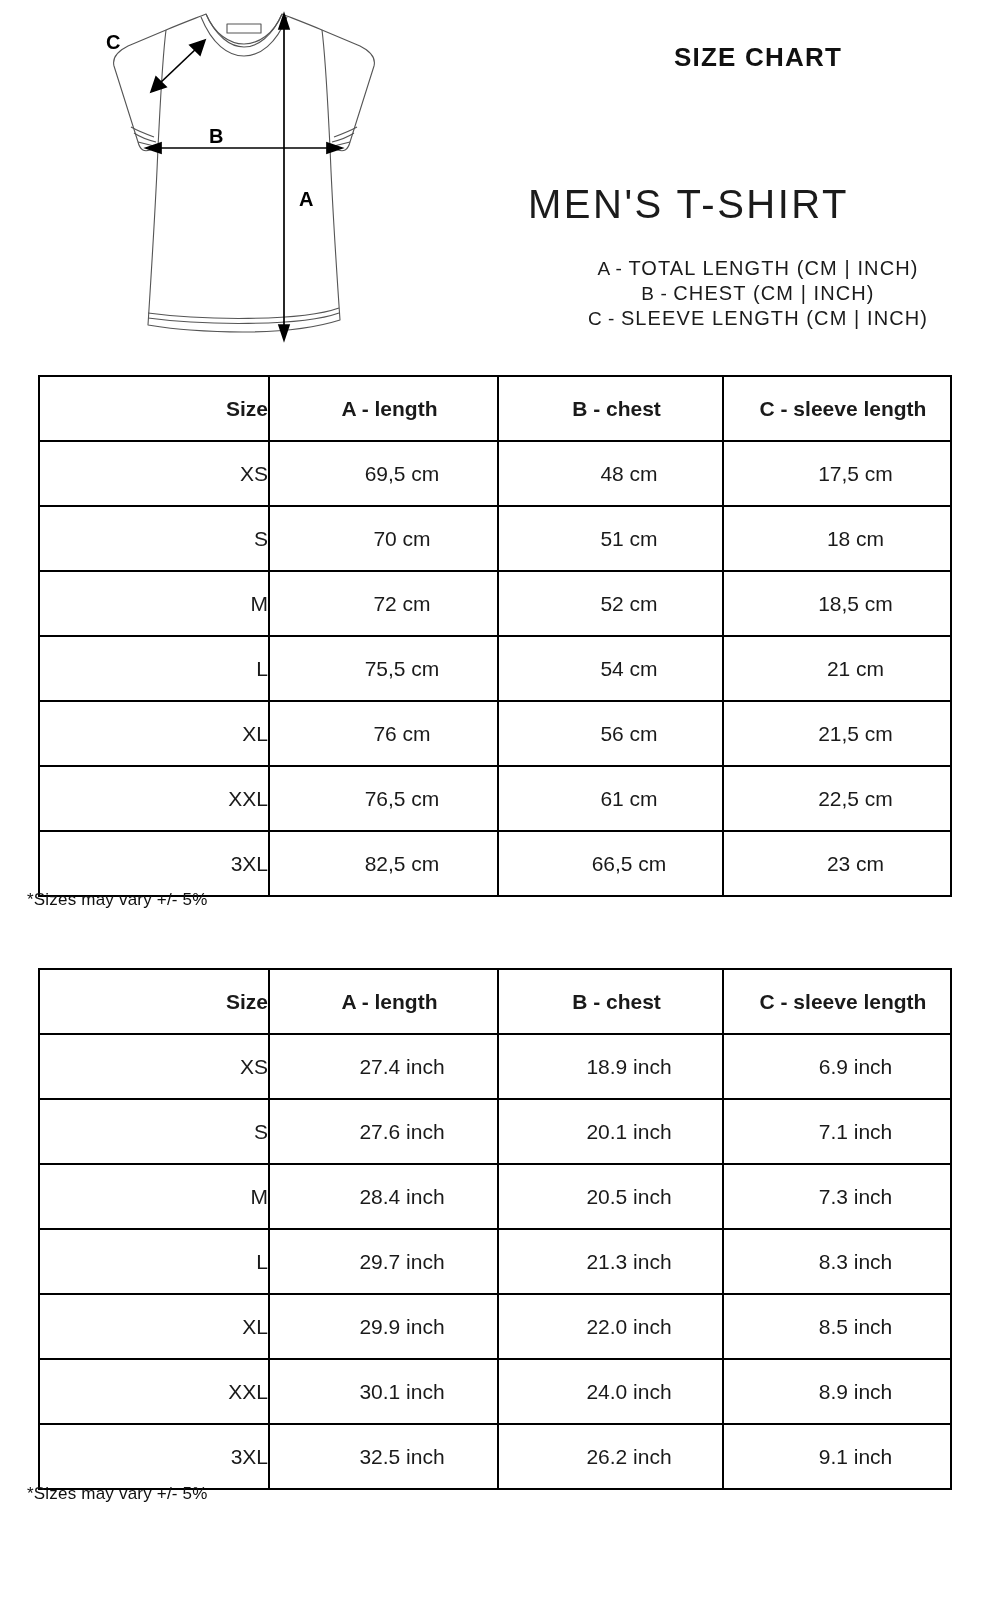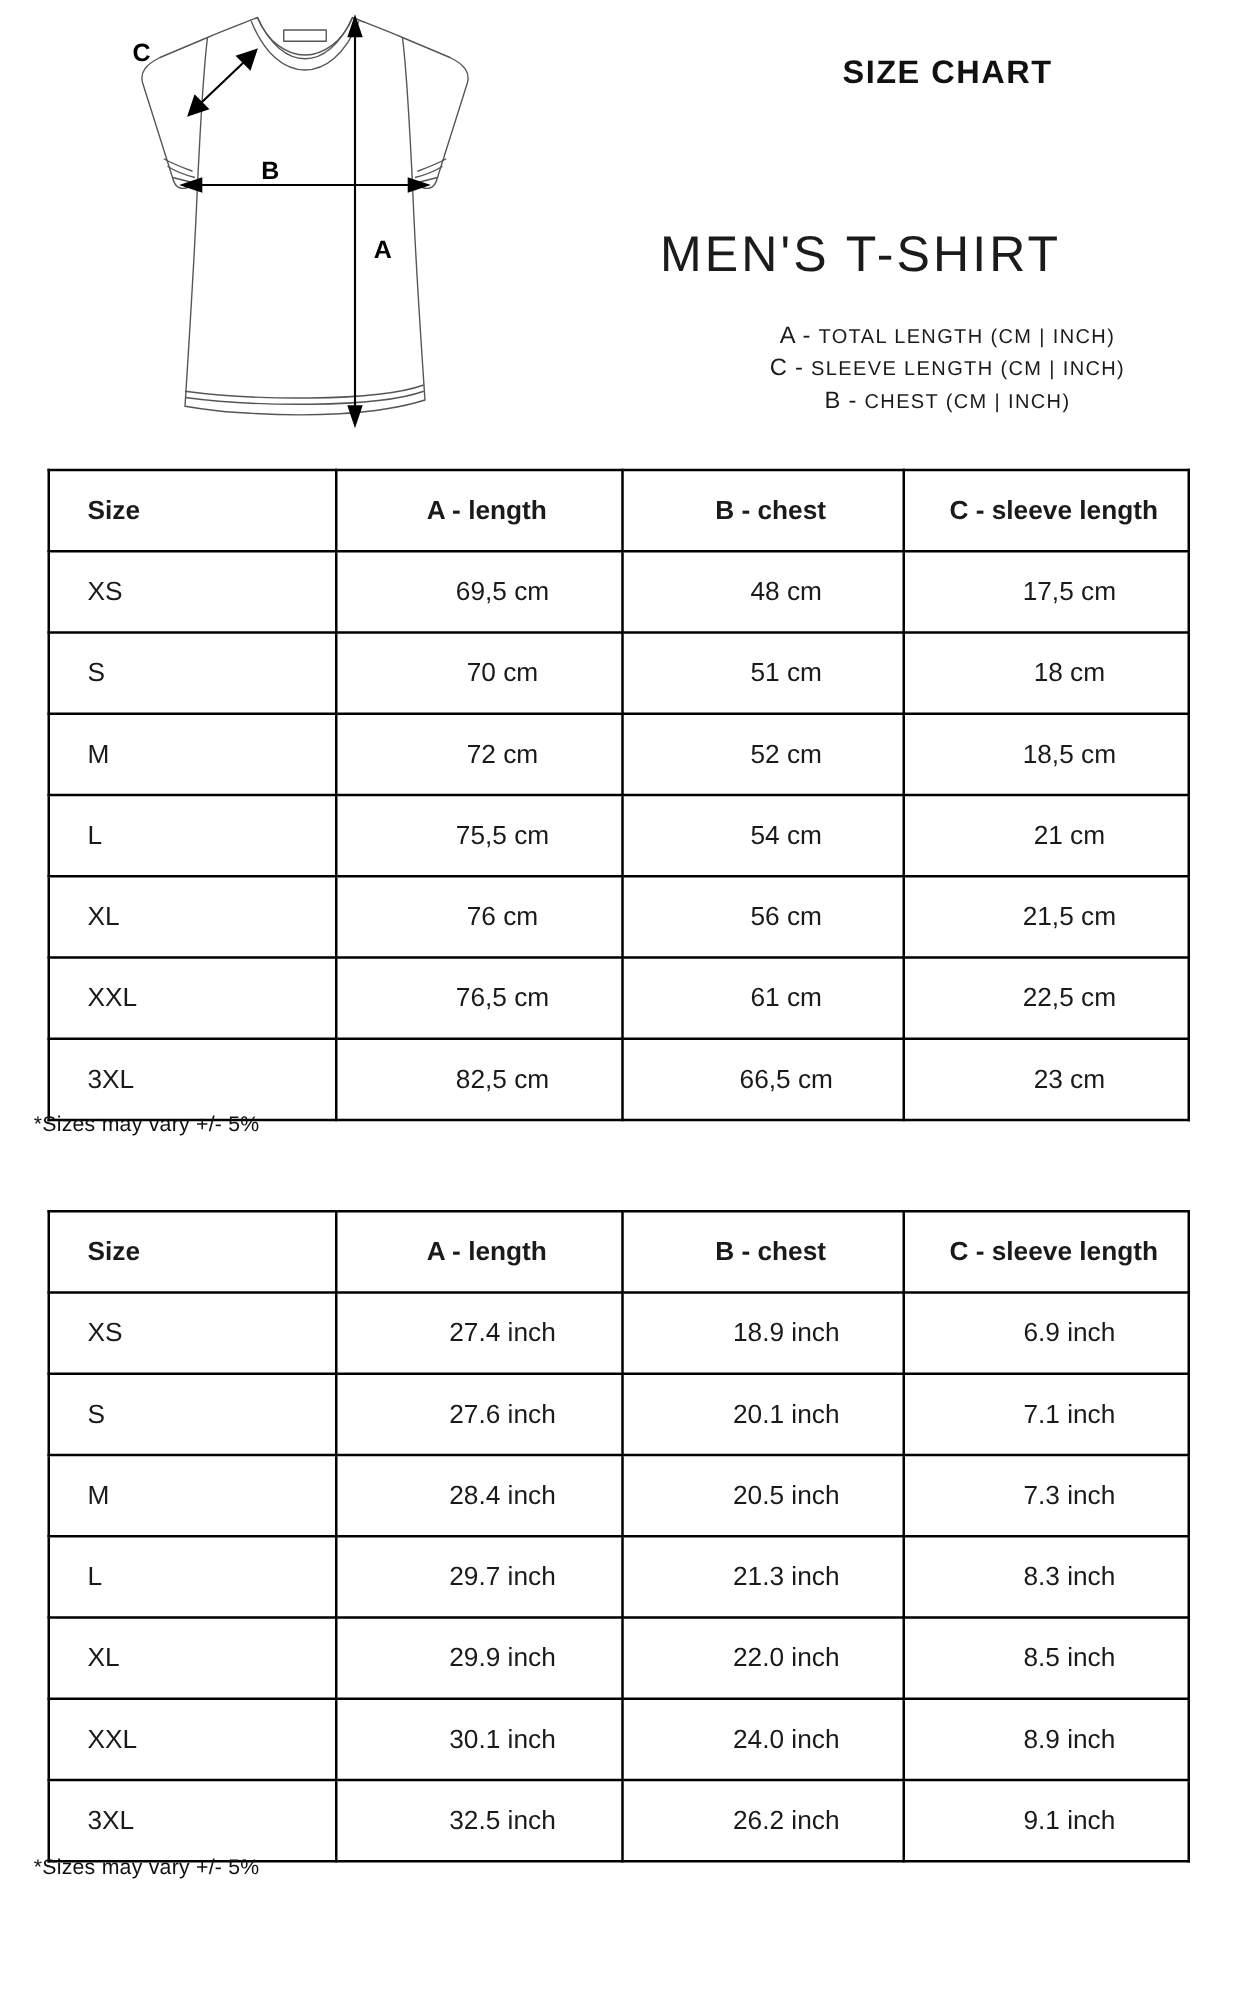"TOTAL LENGTH (CM | INCH)" .legend-line .smallcaps { font-size: 16px -> 20px }
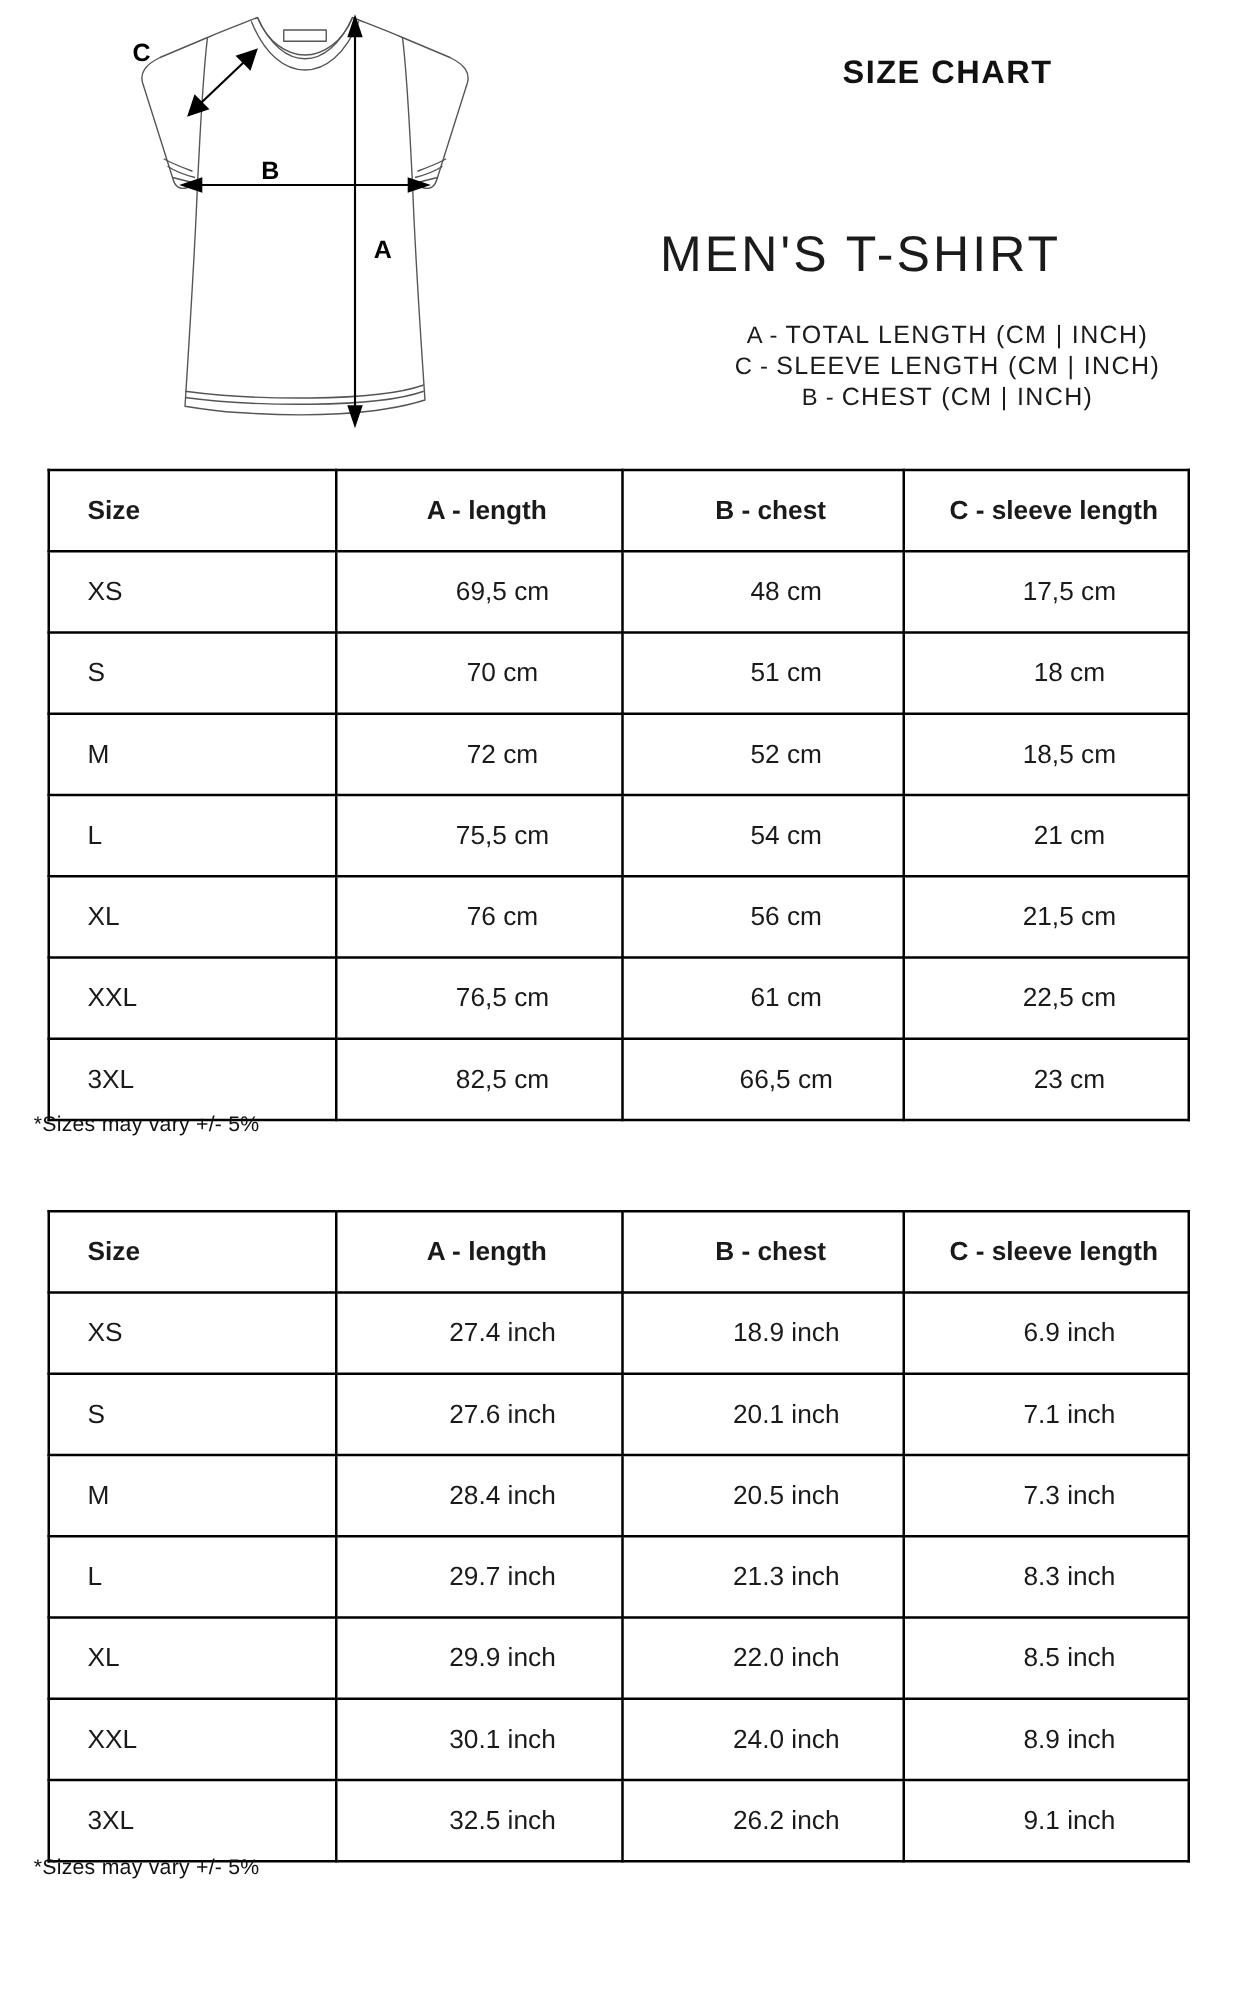"C - SLEEVE LENGTH (CM" div.legend-line { order: before "B - CHEST (CM |" -> after "B - CHEST (CM |" }
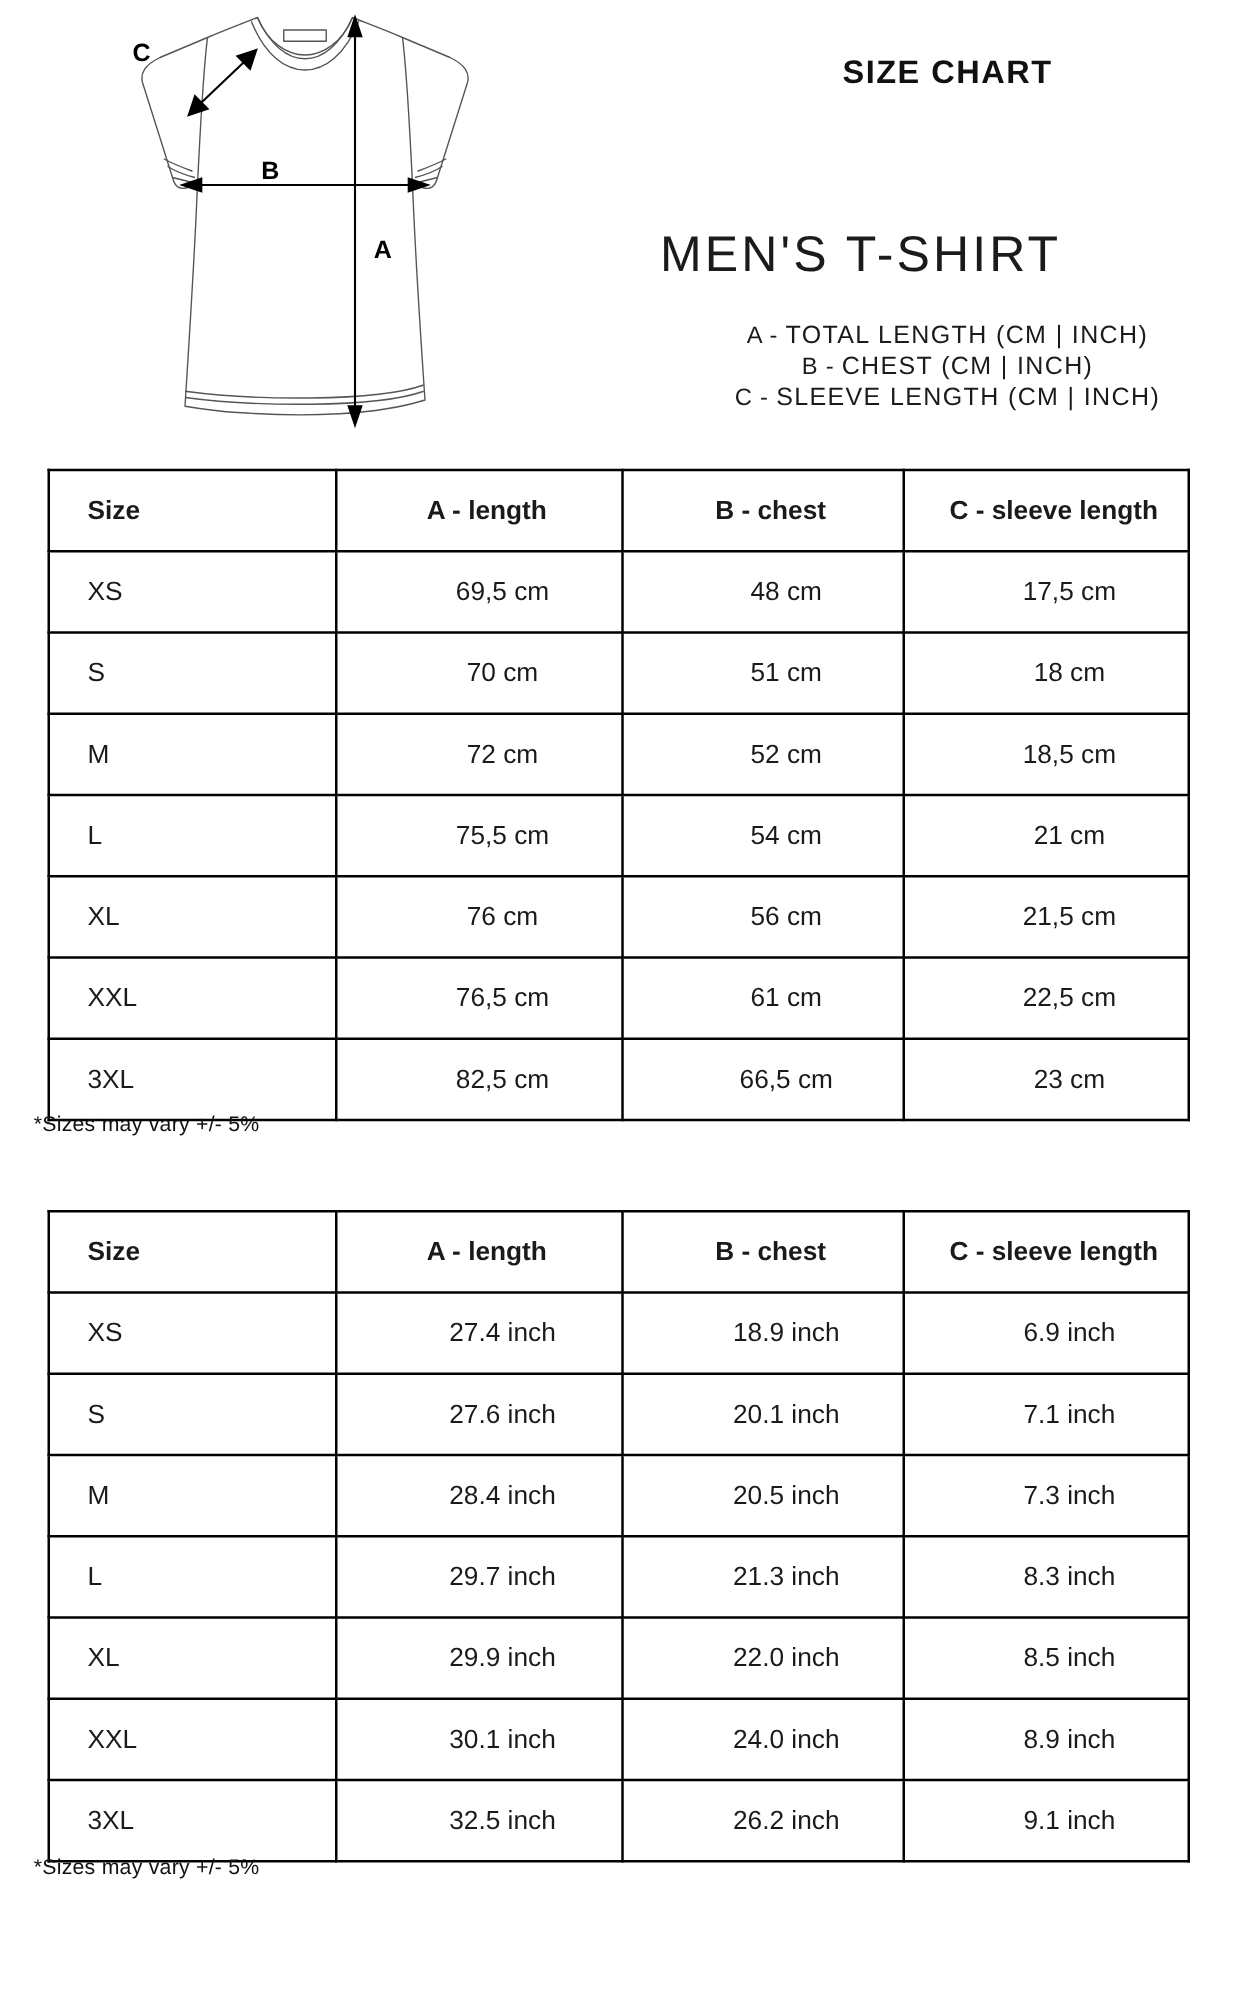"Size" table.size-table th.h-size, table.size-table td.cell-size { text-align: left -> right }
